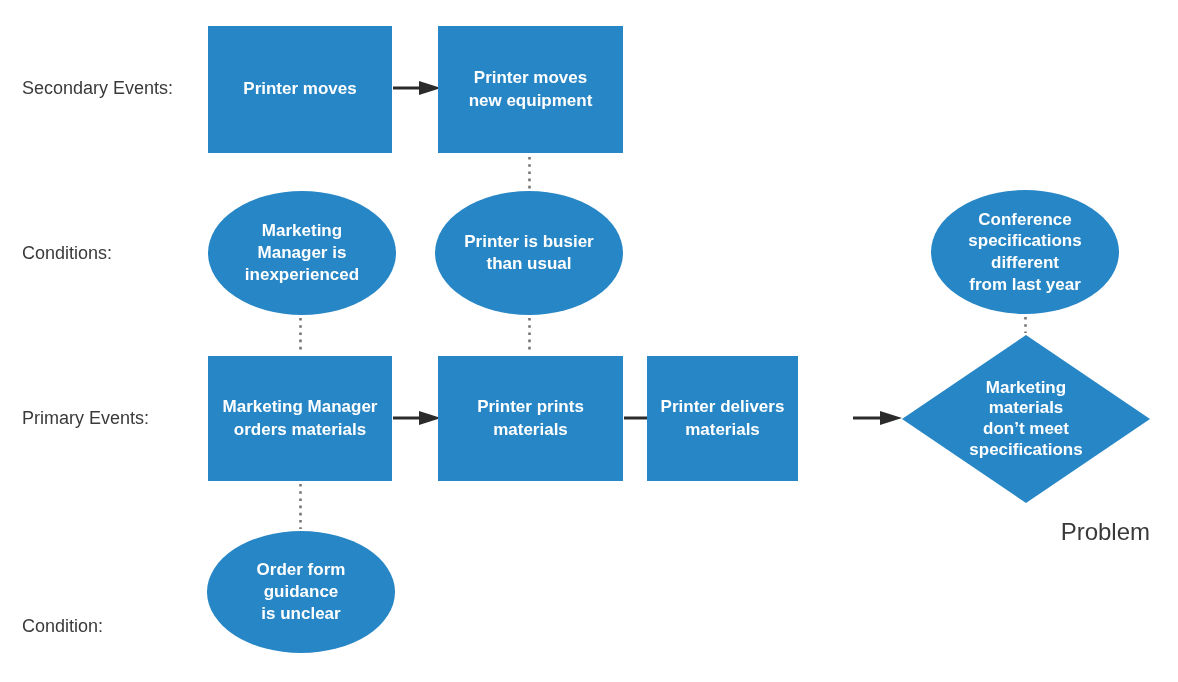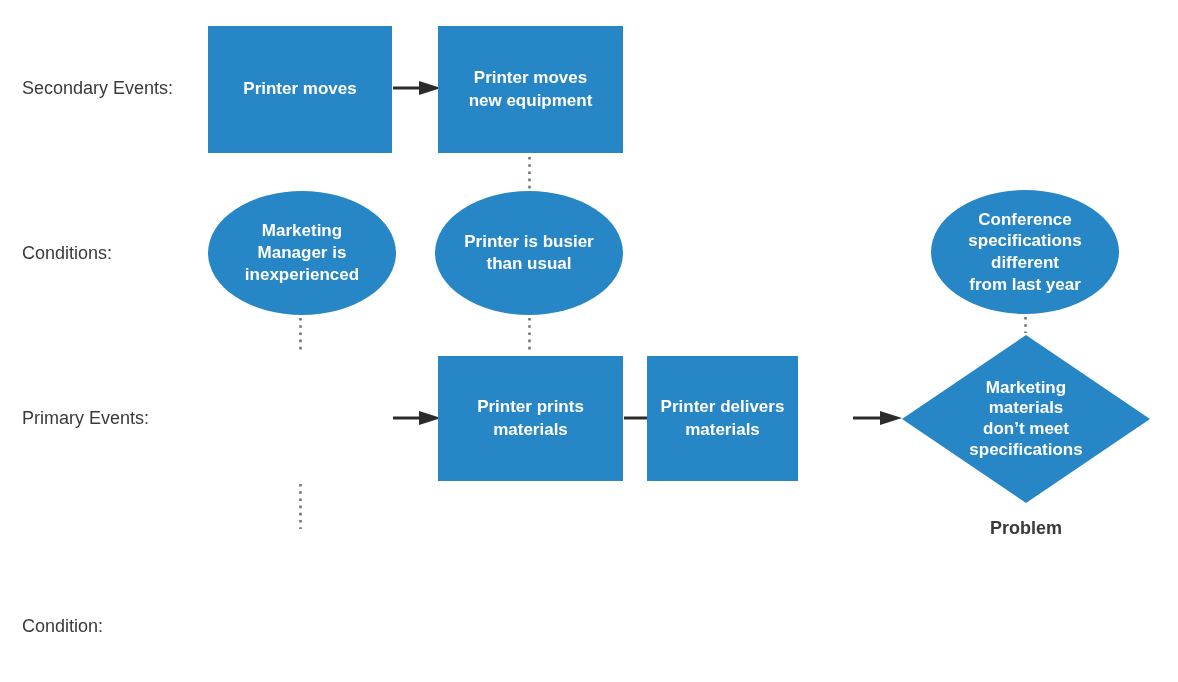"Marketing Manager" div.node { html: none -> <div> <span>Marketing Manager orders materials</span> </div> }
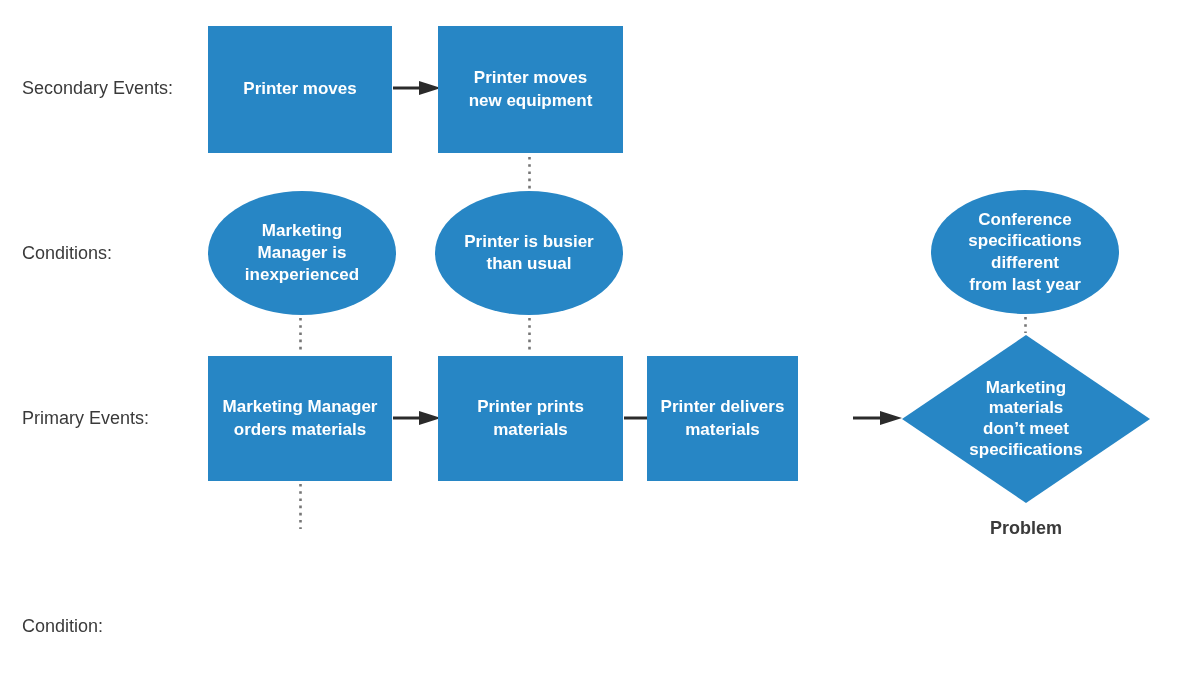"Problem" .caption { font-size: 18px -> 24px; font-weight: 700 -> 400; text-align: center -> right }
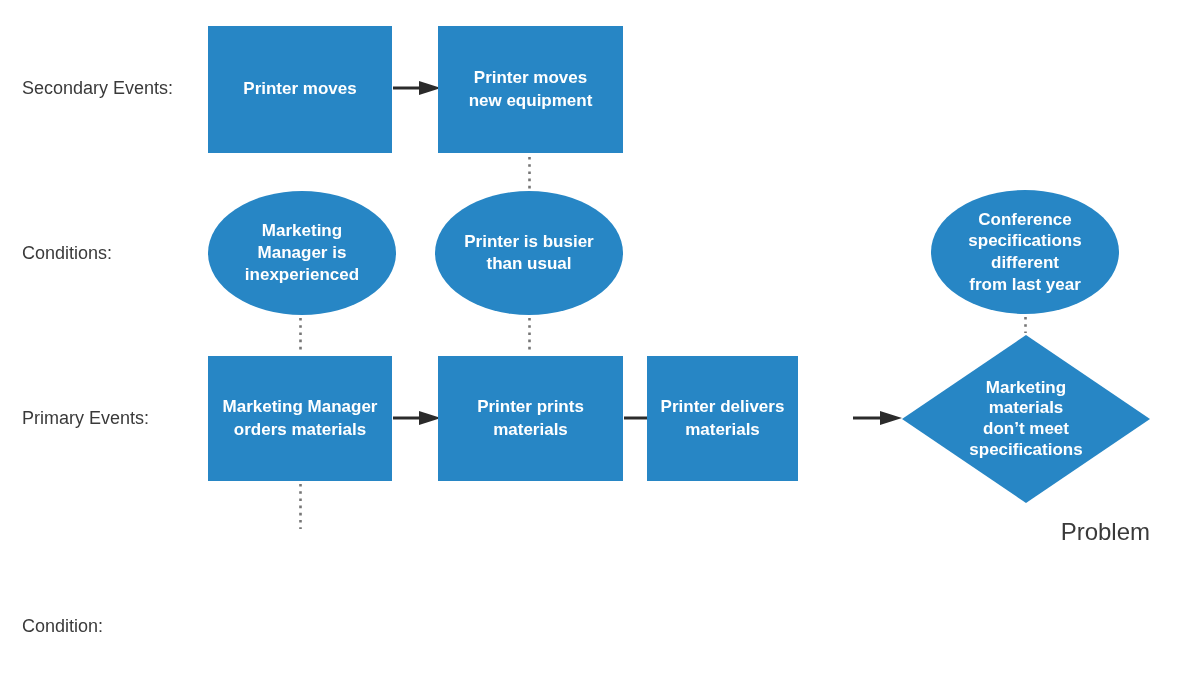"Order form" div.node { html: none -> <div> <span>Order form guidance is unclear</span> </div> }
